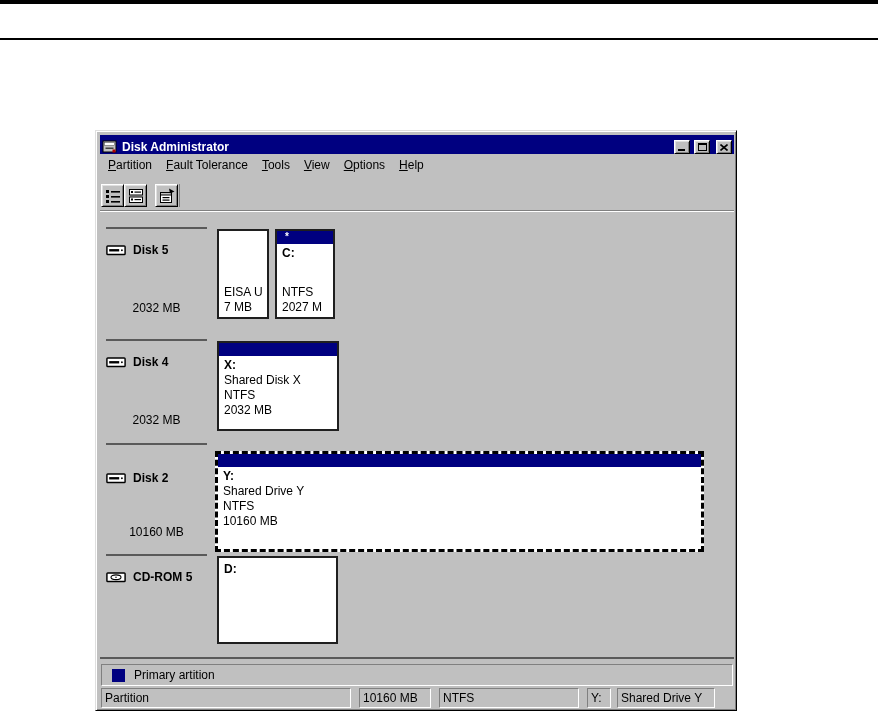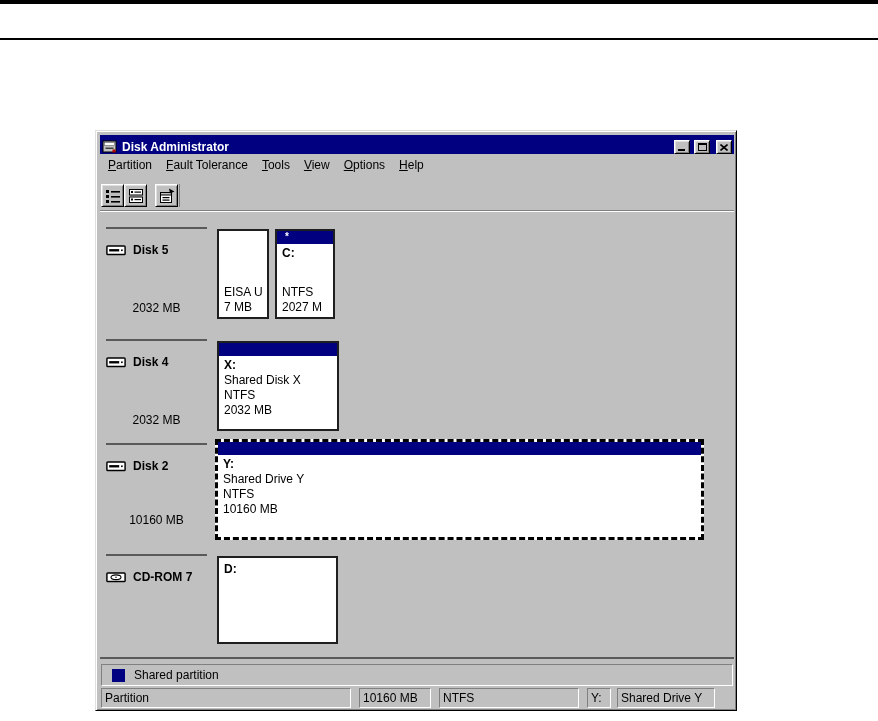"Disk 2" div.disk-row { top: 227px -> 239px }
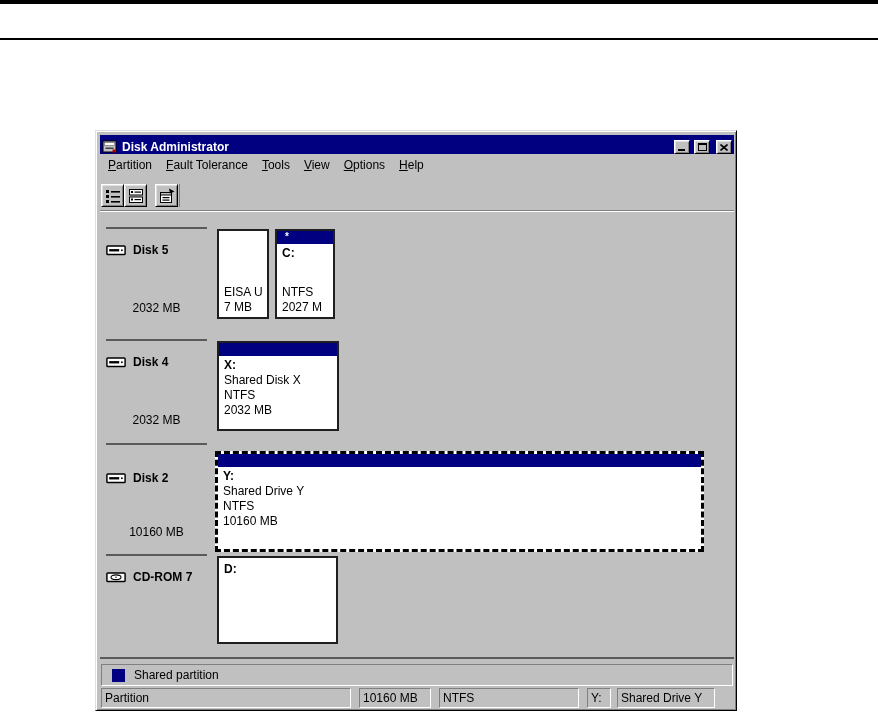"CD-ROM 7" span.disk-name { text: 7 -> 5 }
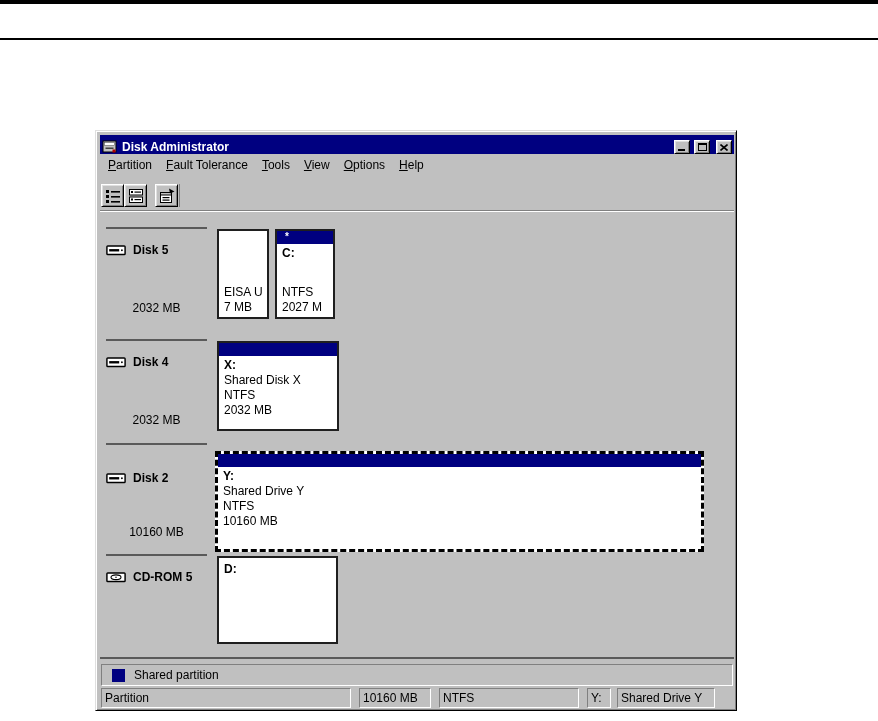"Shared partition" span { text: Shared partition -> Primary artition }
